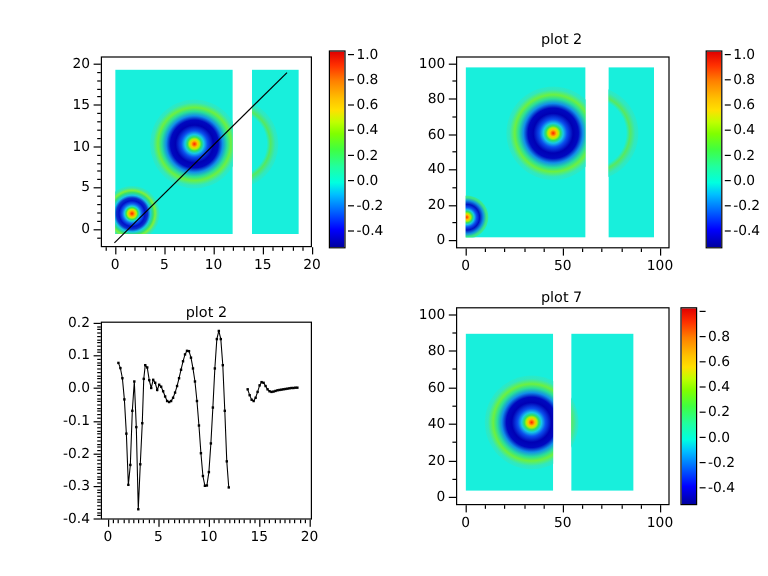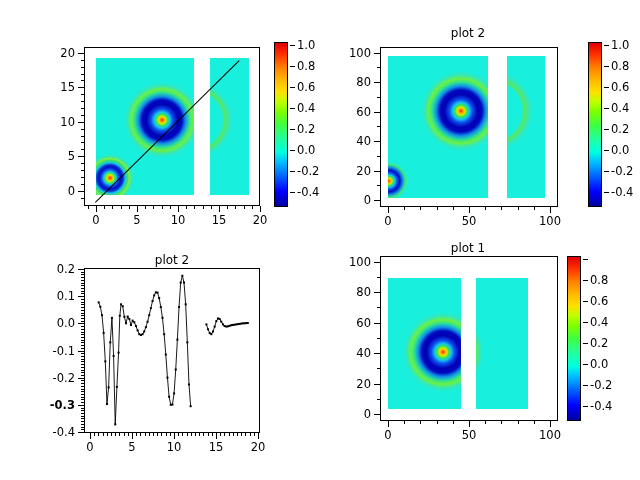"plot 1" div.title { text: 1 -> 7 }
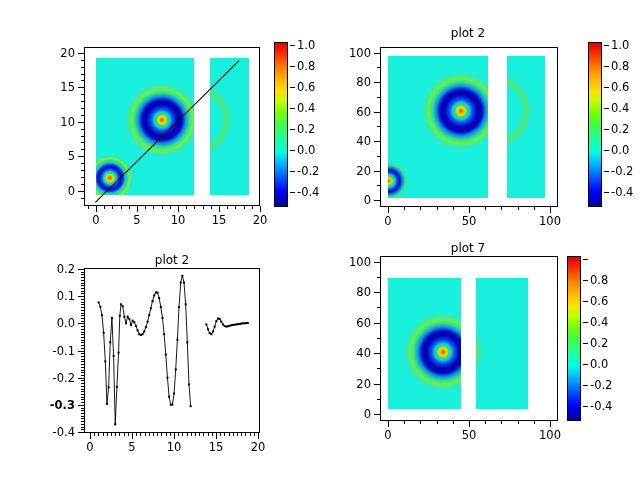"-0.3" div.lblY { font-weight: bold -> none }
